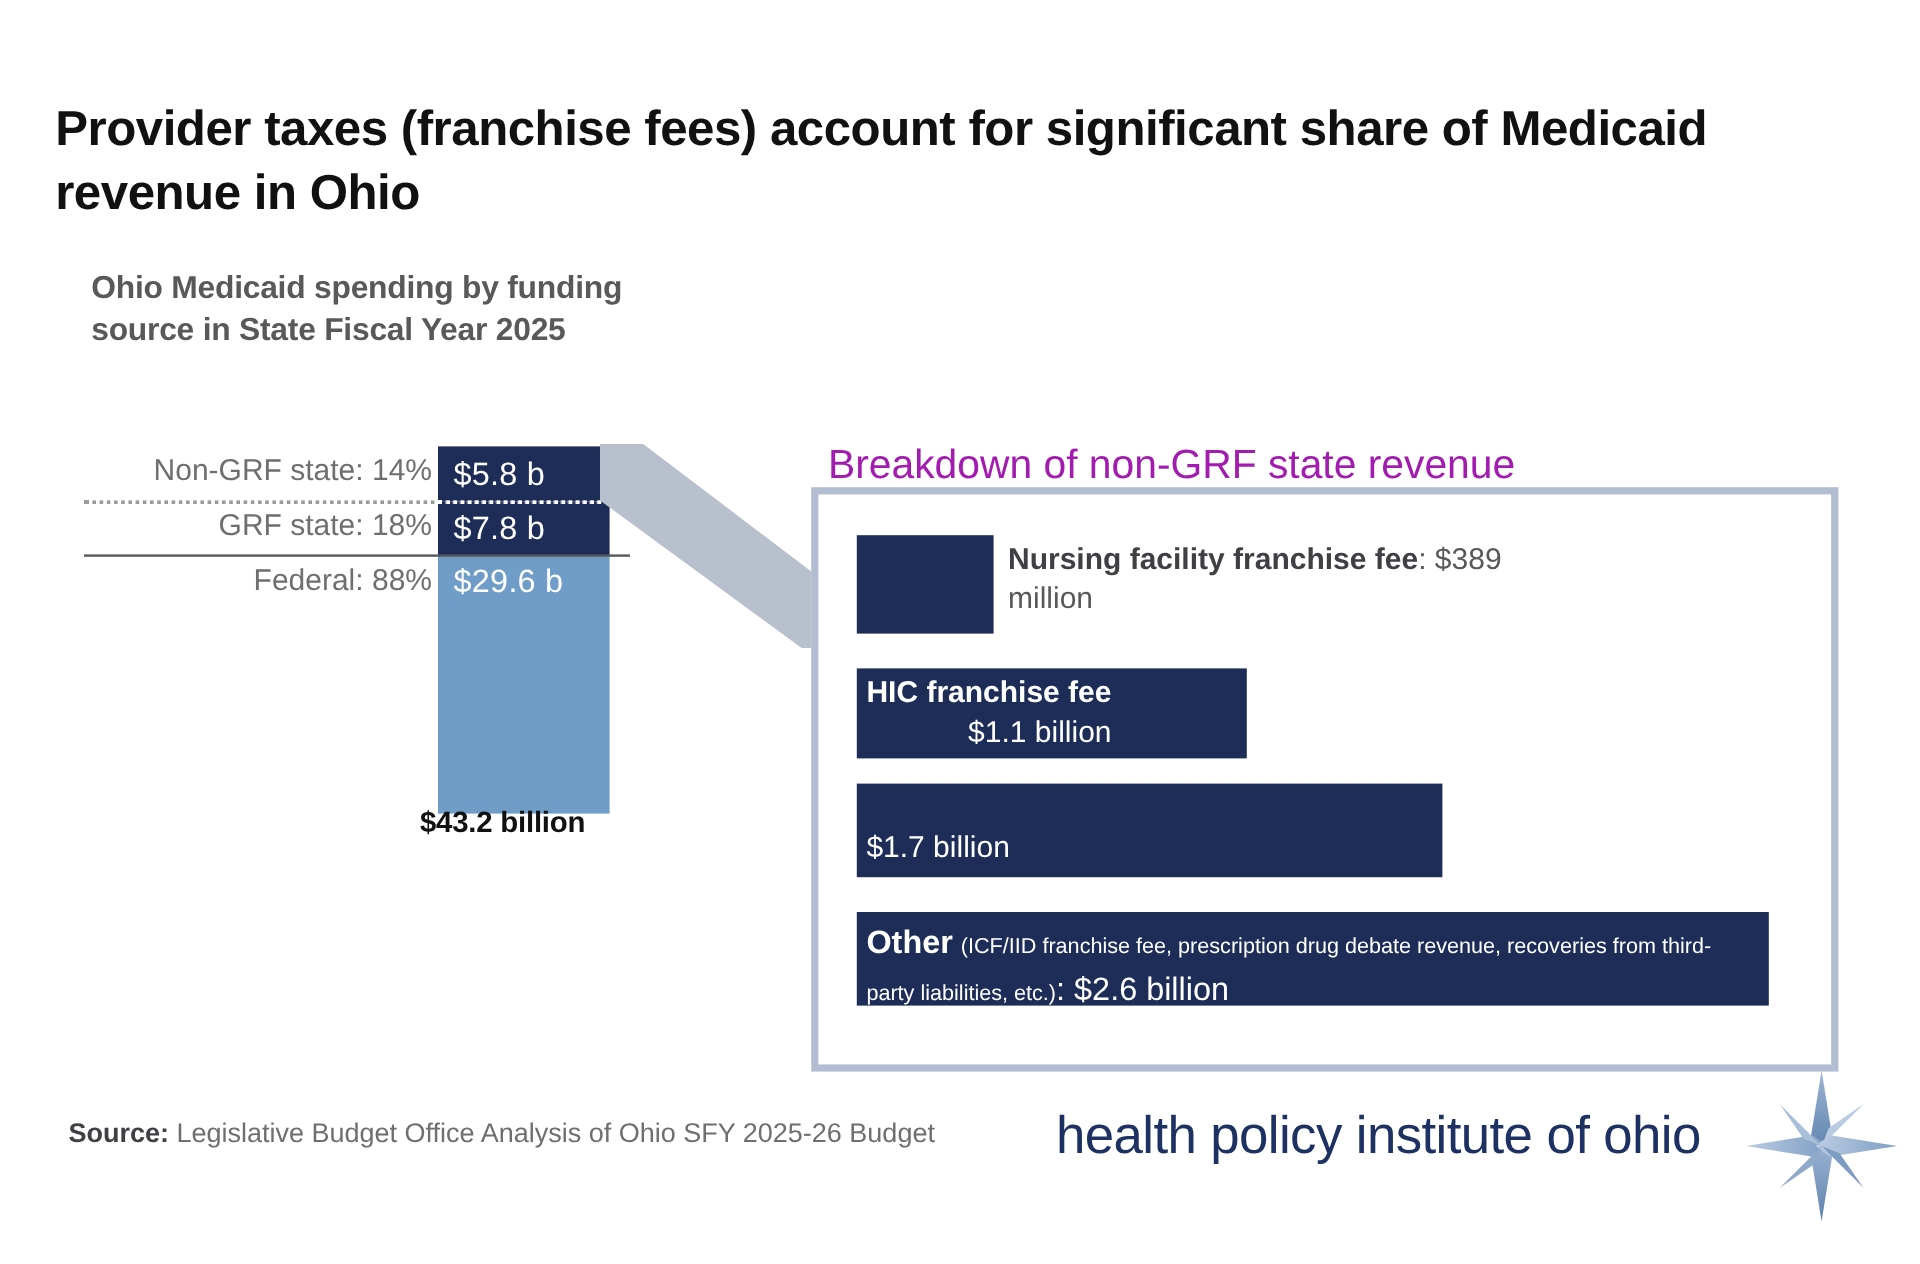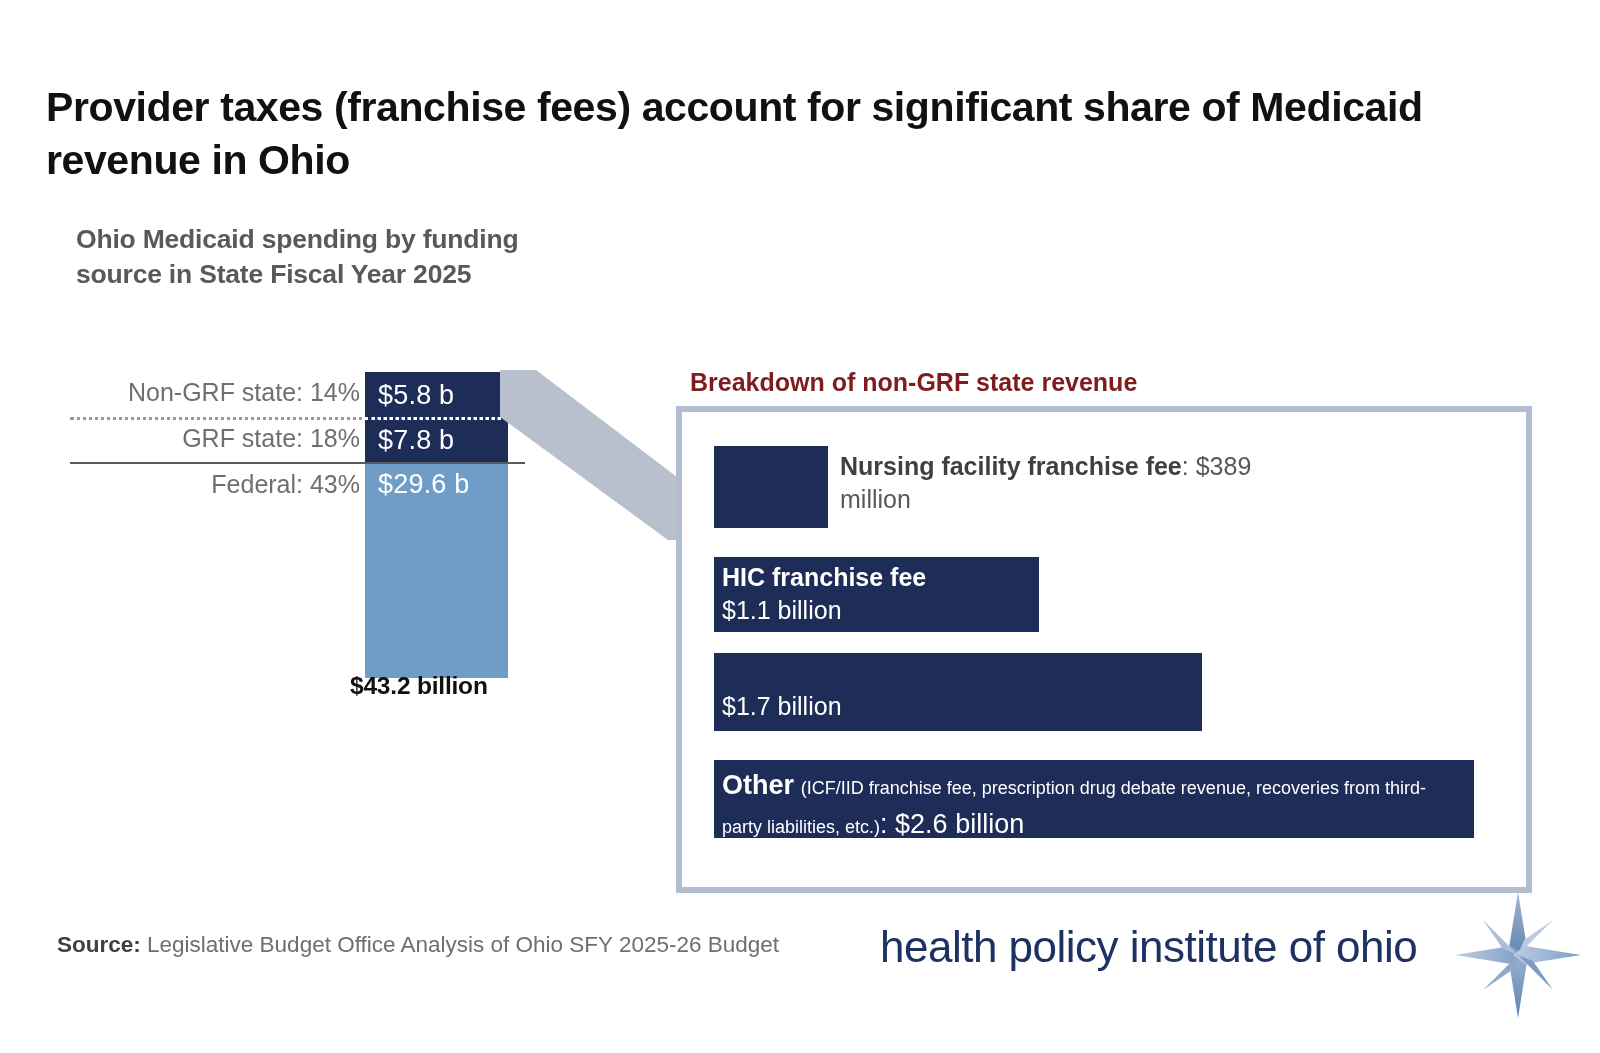"Breakdown of non-GRF state revenue" #box-caption { color: #7f1d1d -> #a21caf; font-size: 25px -> 34px; font-weight: bold -> none }
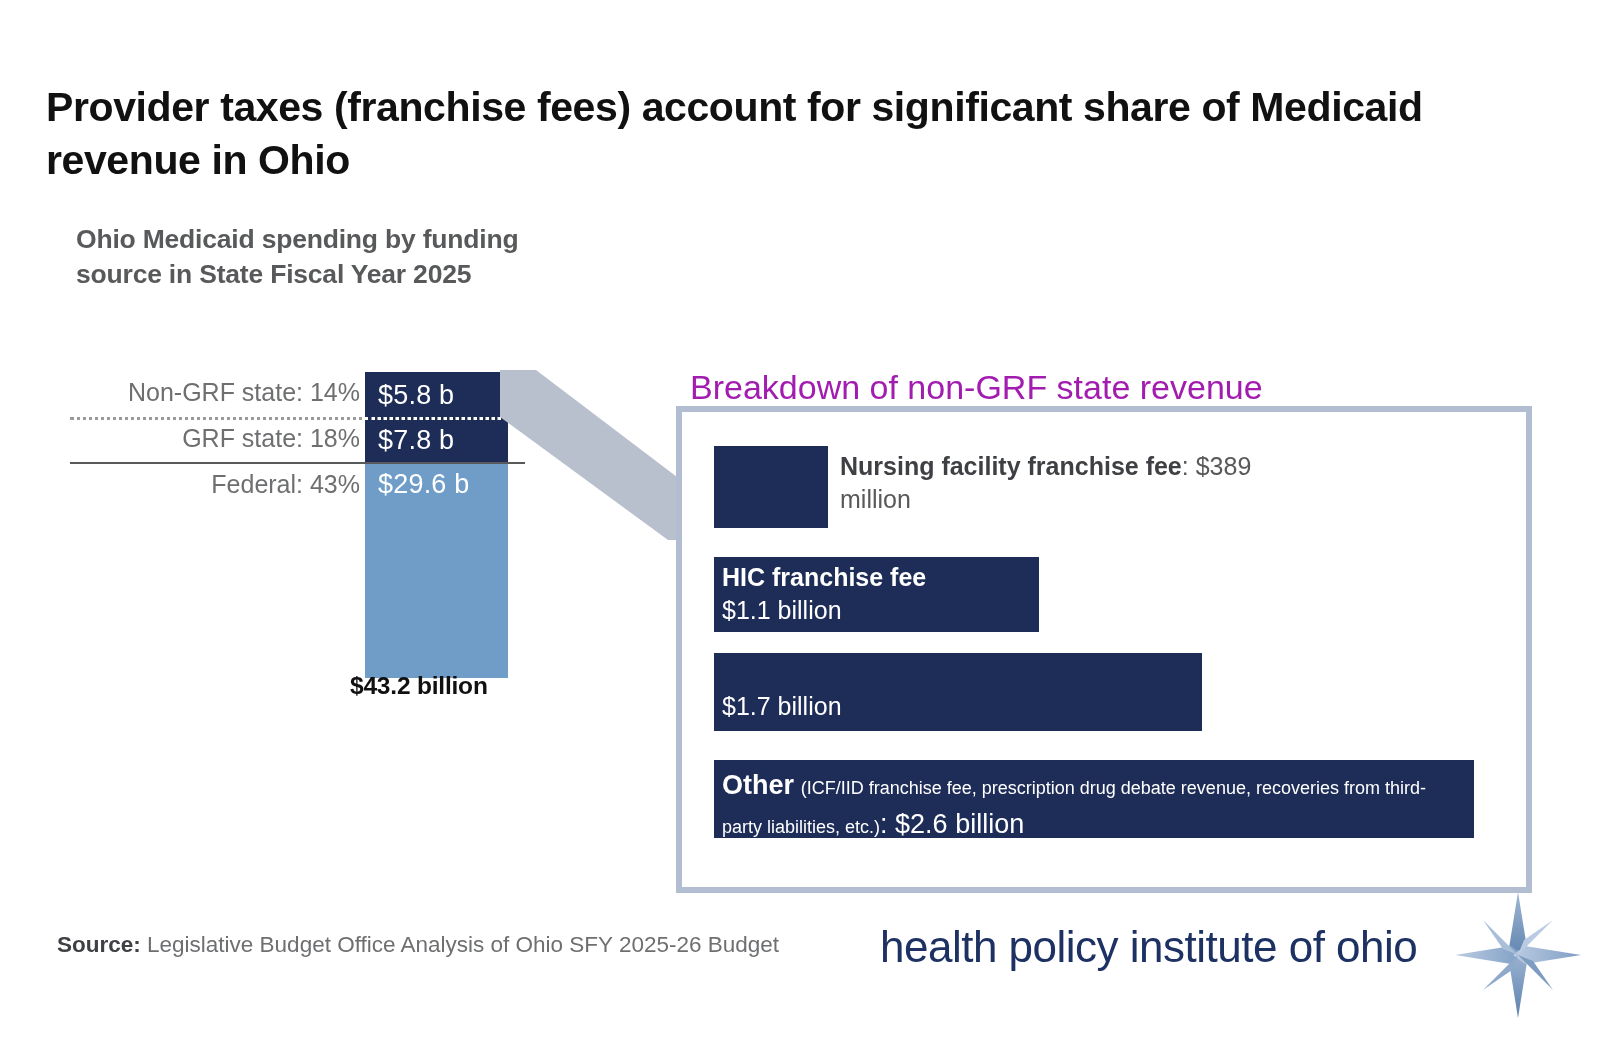"Federal: 43%" div.rowlabel { text: 43% -> 88% }
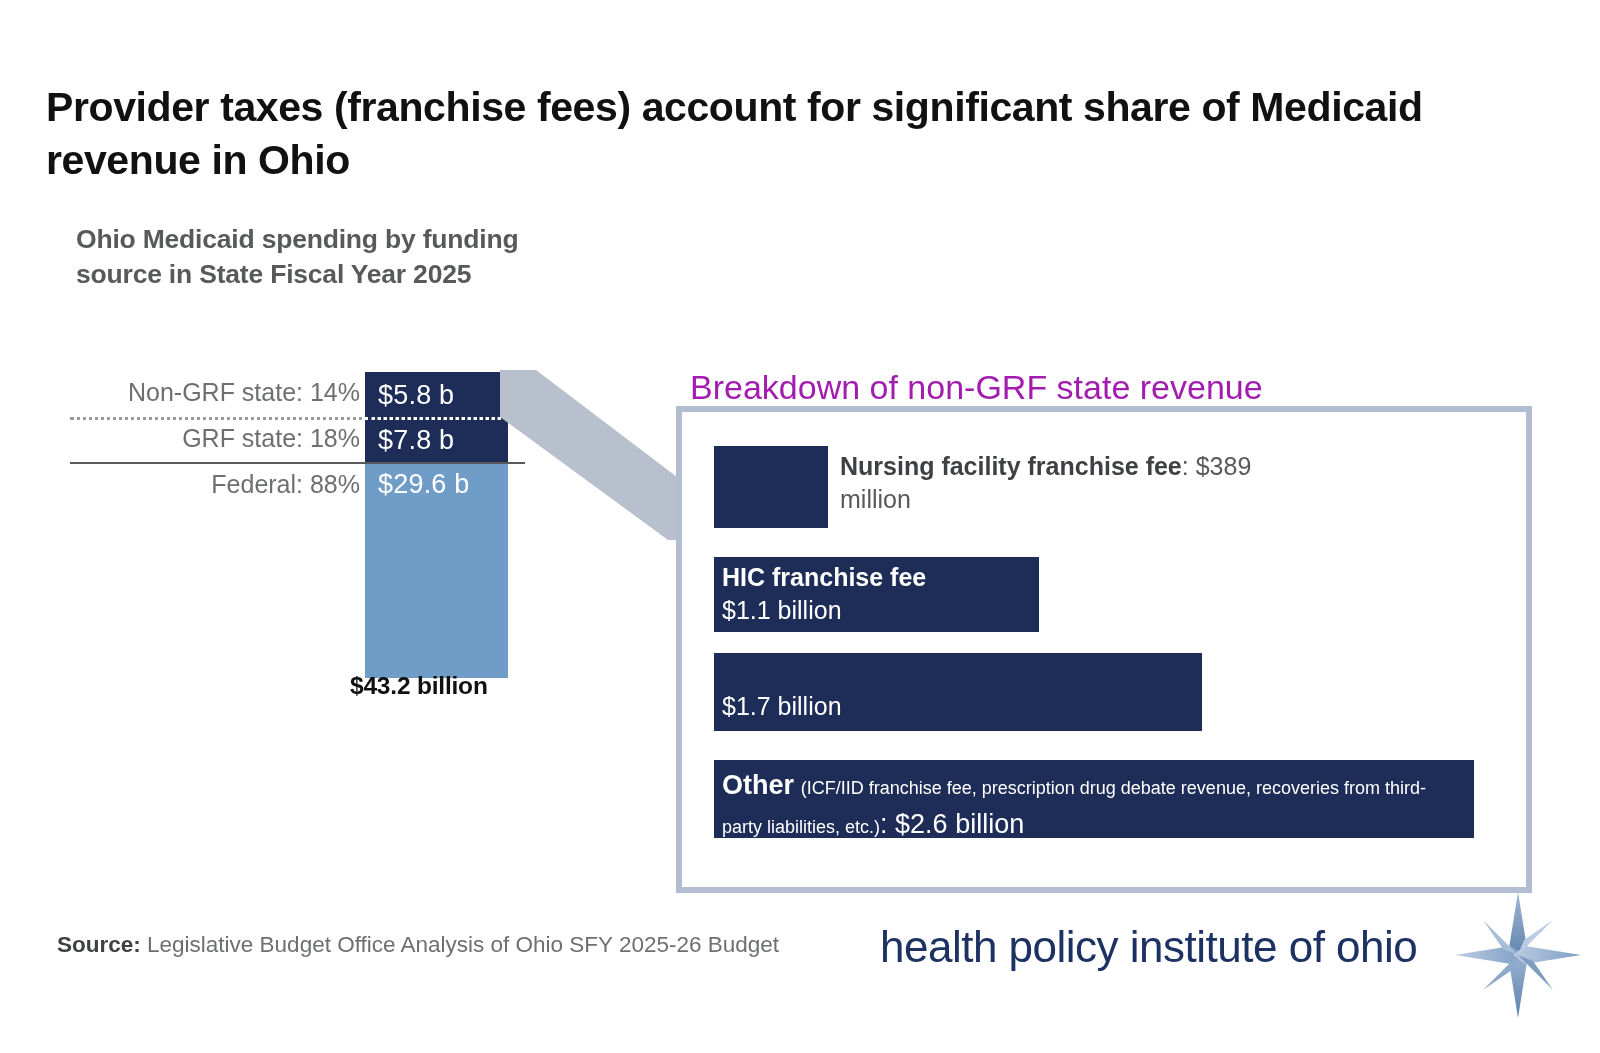"HIC franchise fee" #hic-text { text-align: none -> right }
